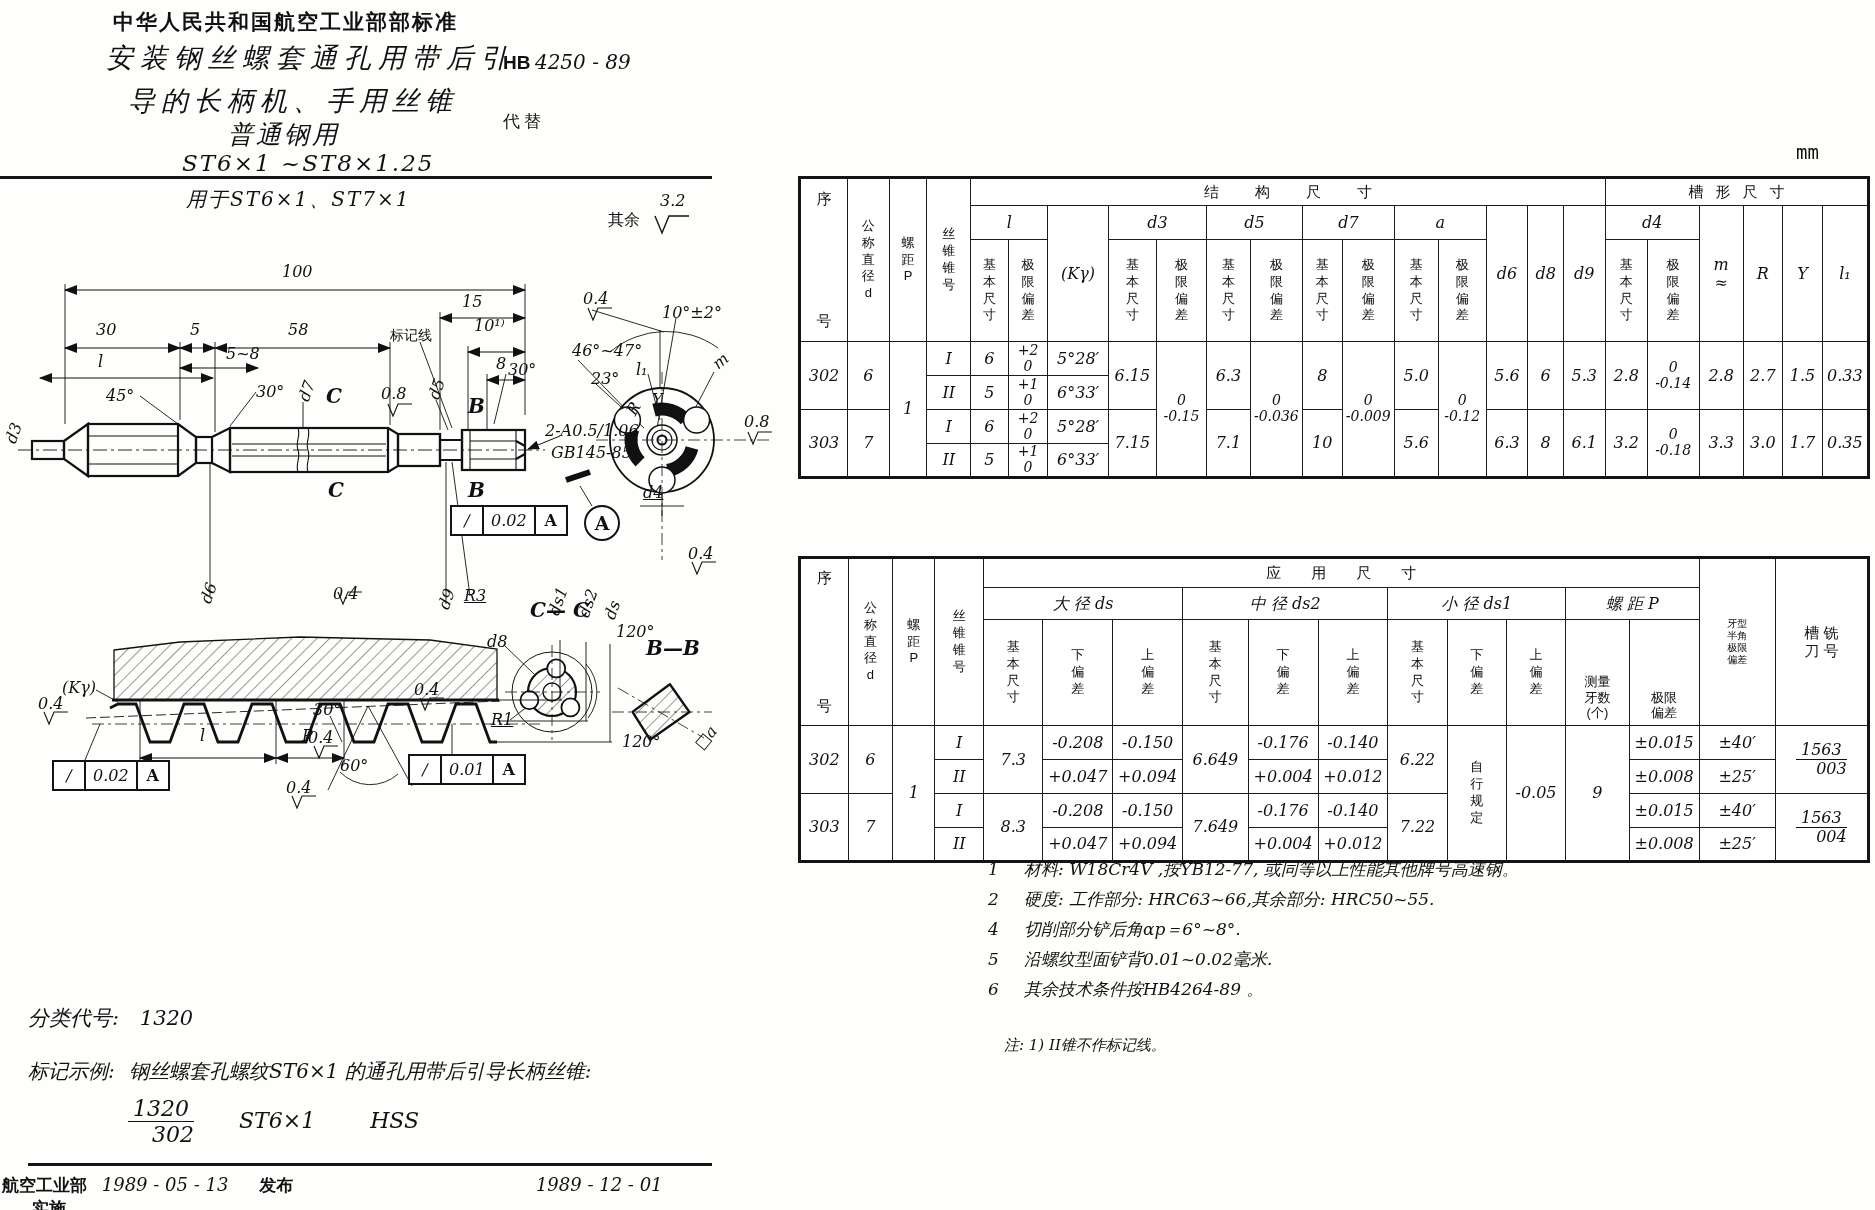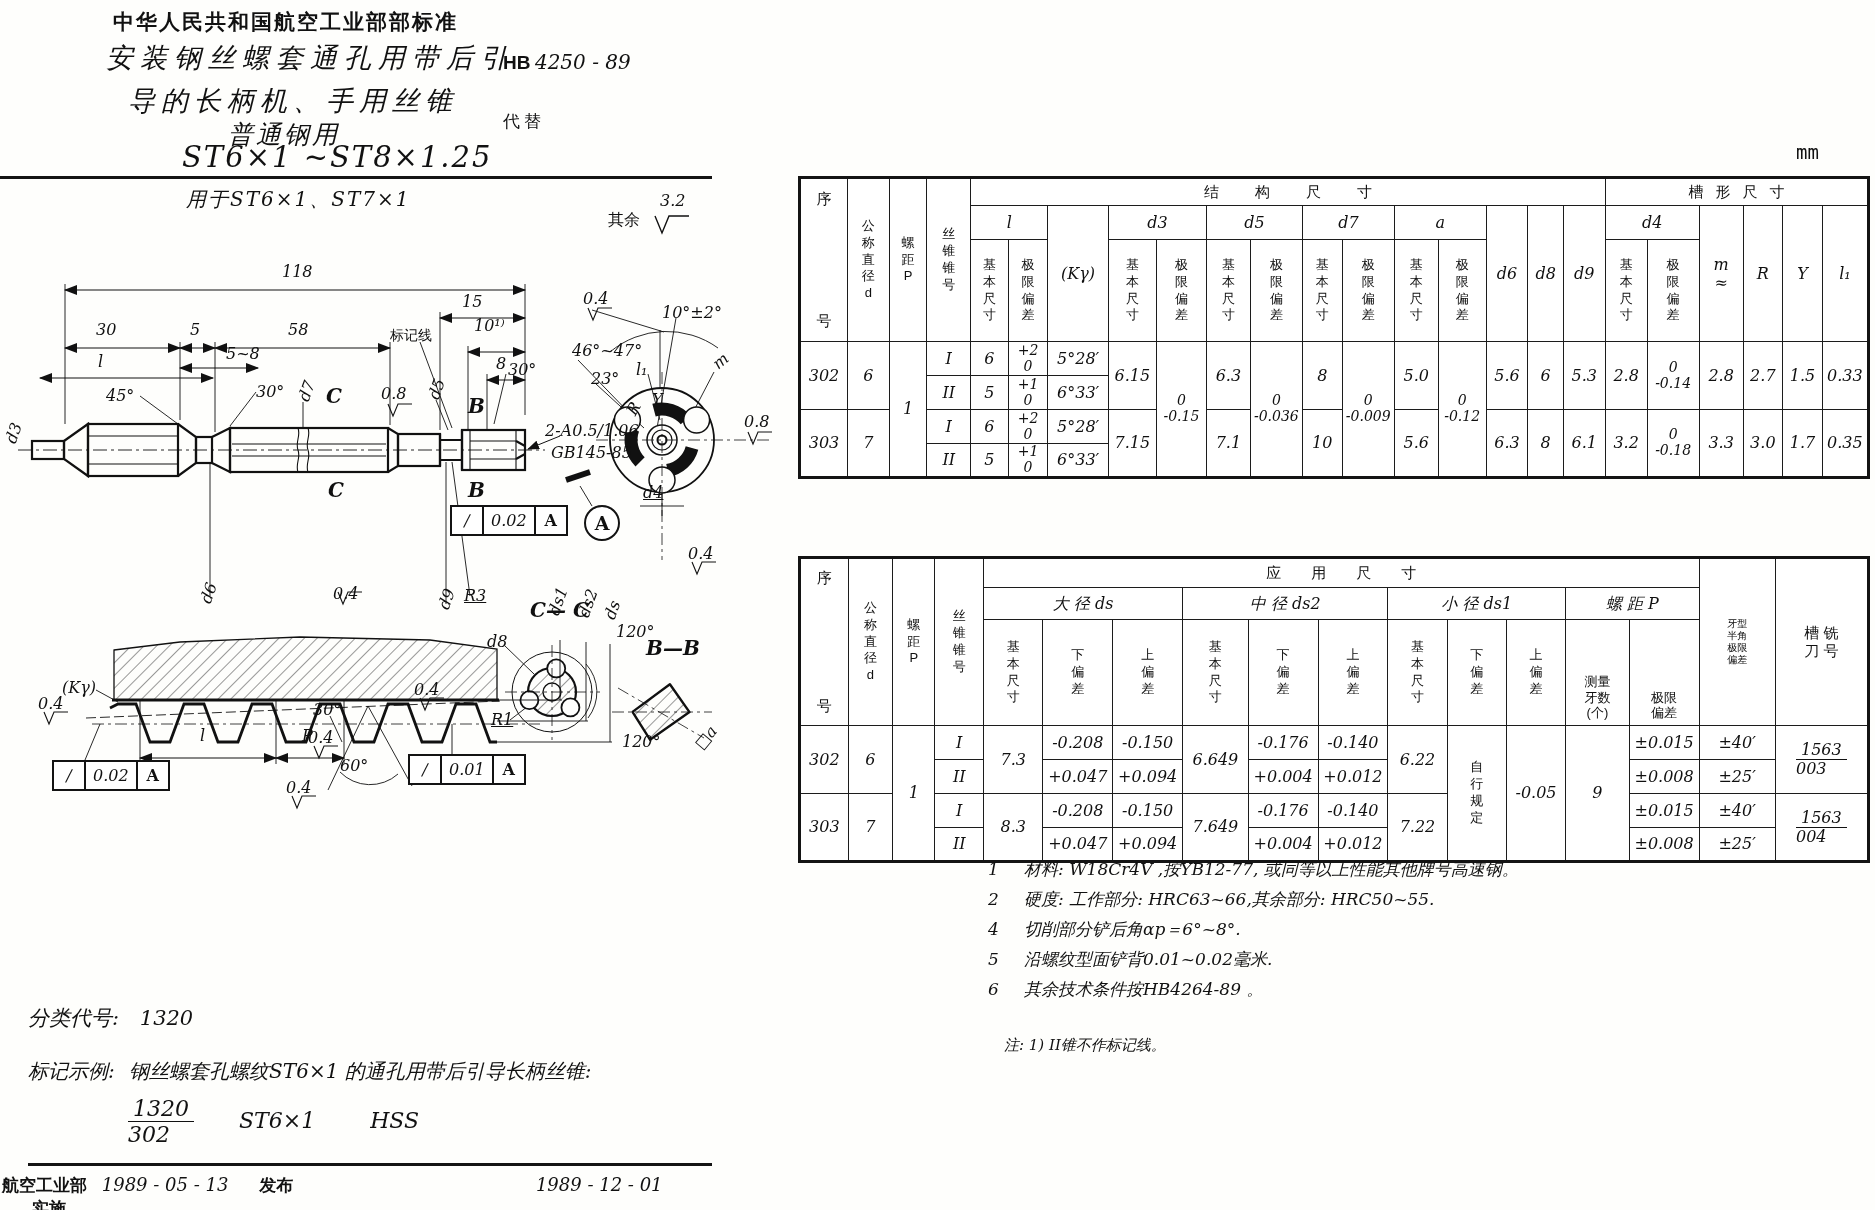"ST6×1 ~ST8×1.25" div.abs { font-size: 29px -> 23px; top: 140px -> 150px }
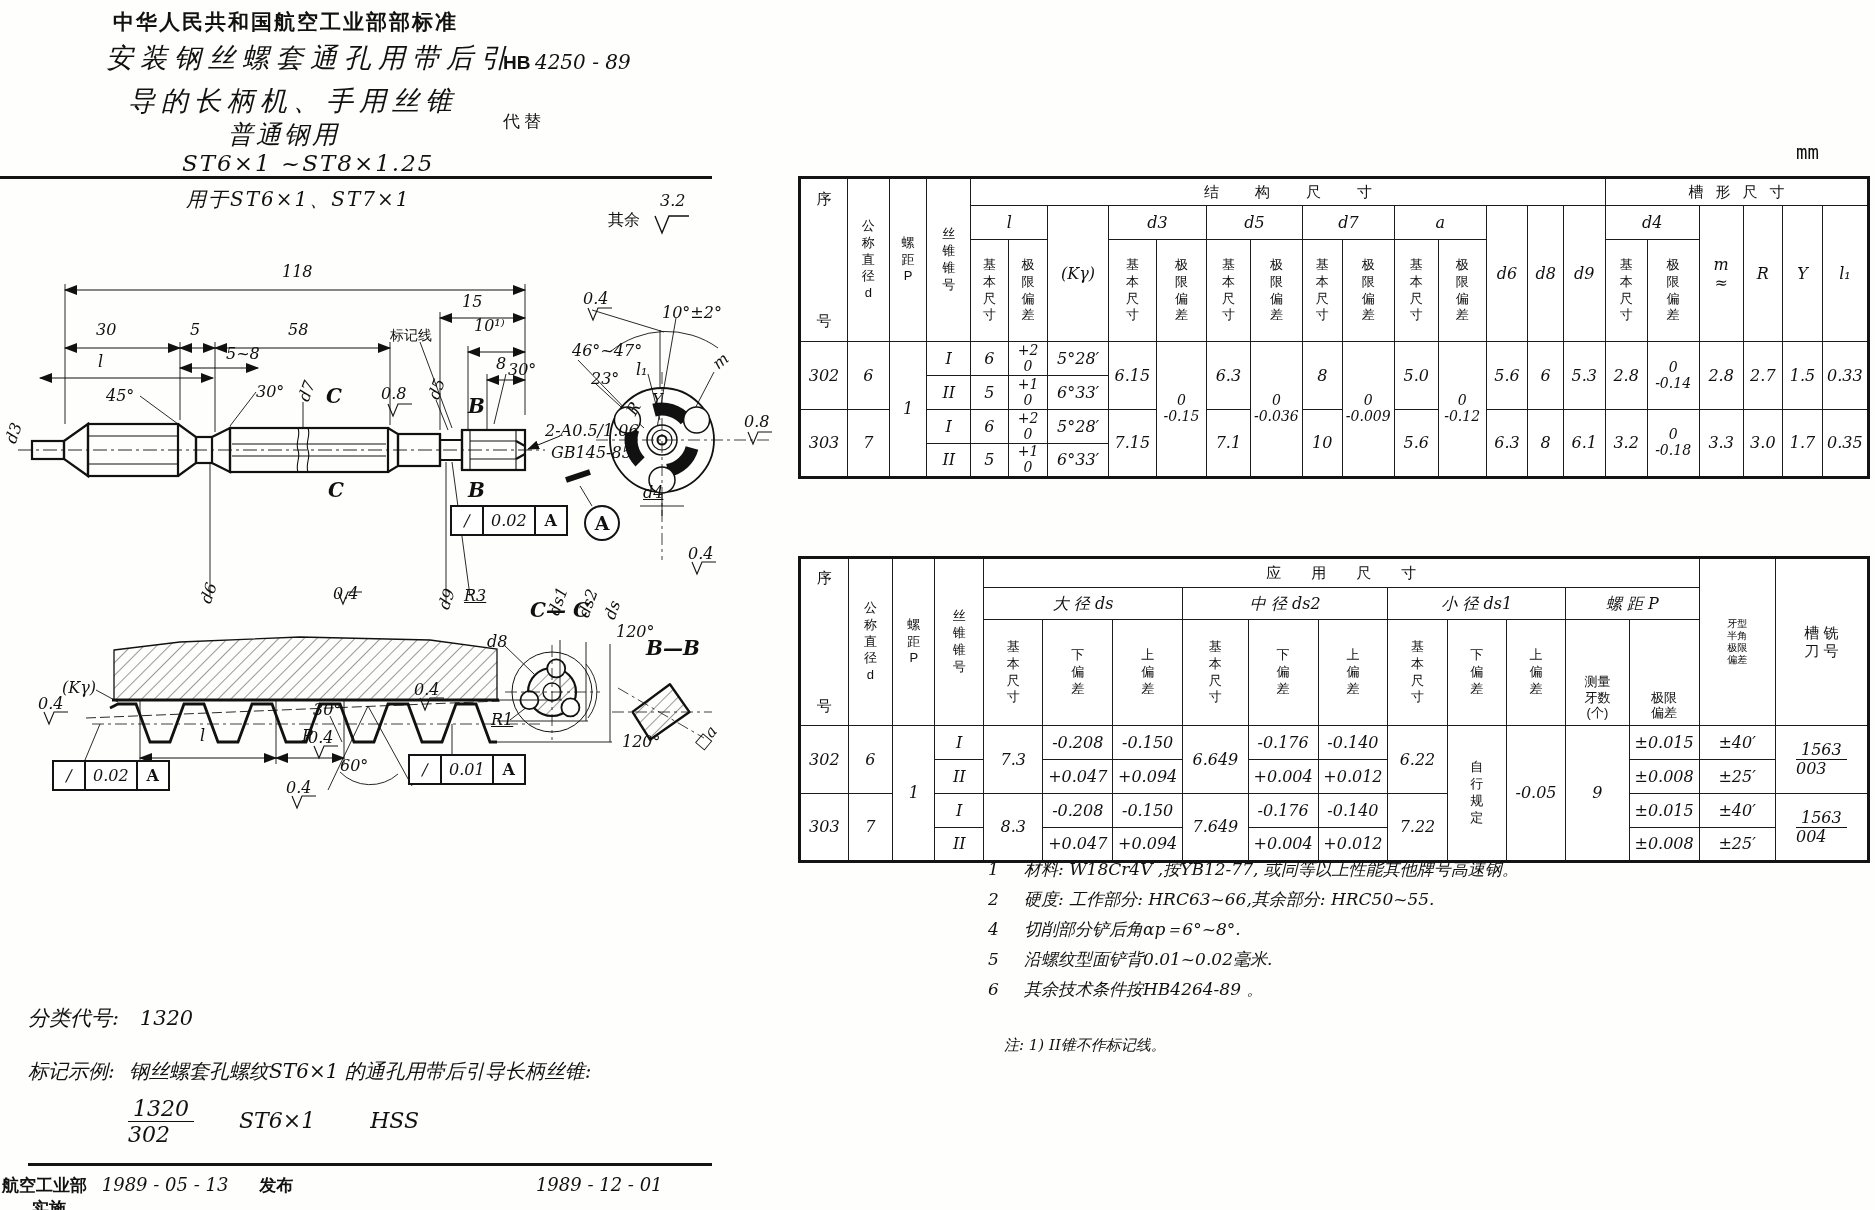"118" span.lbl { text: 118 -> 100 }
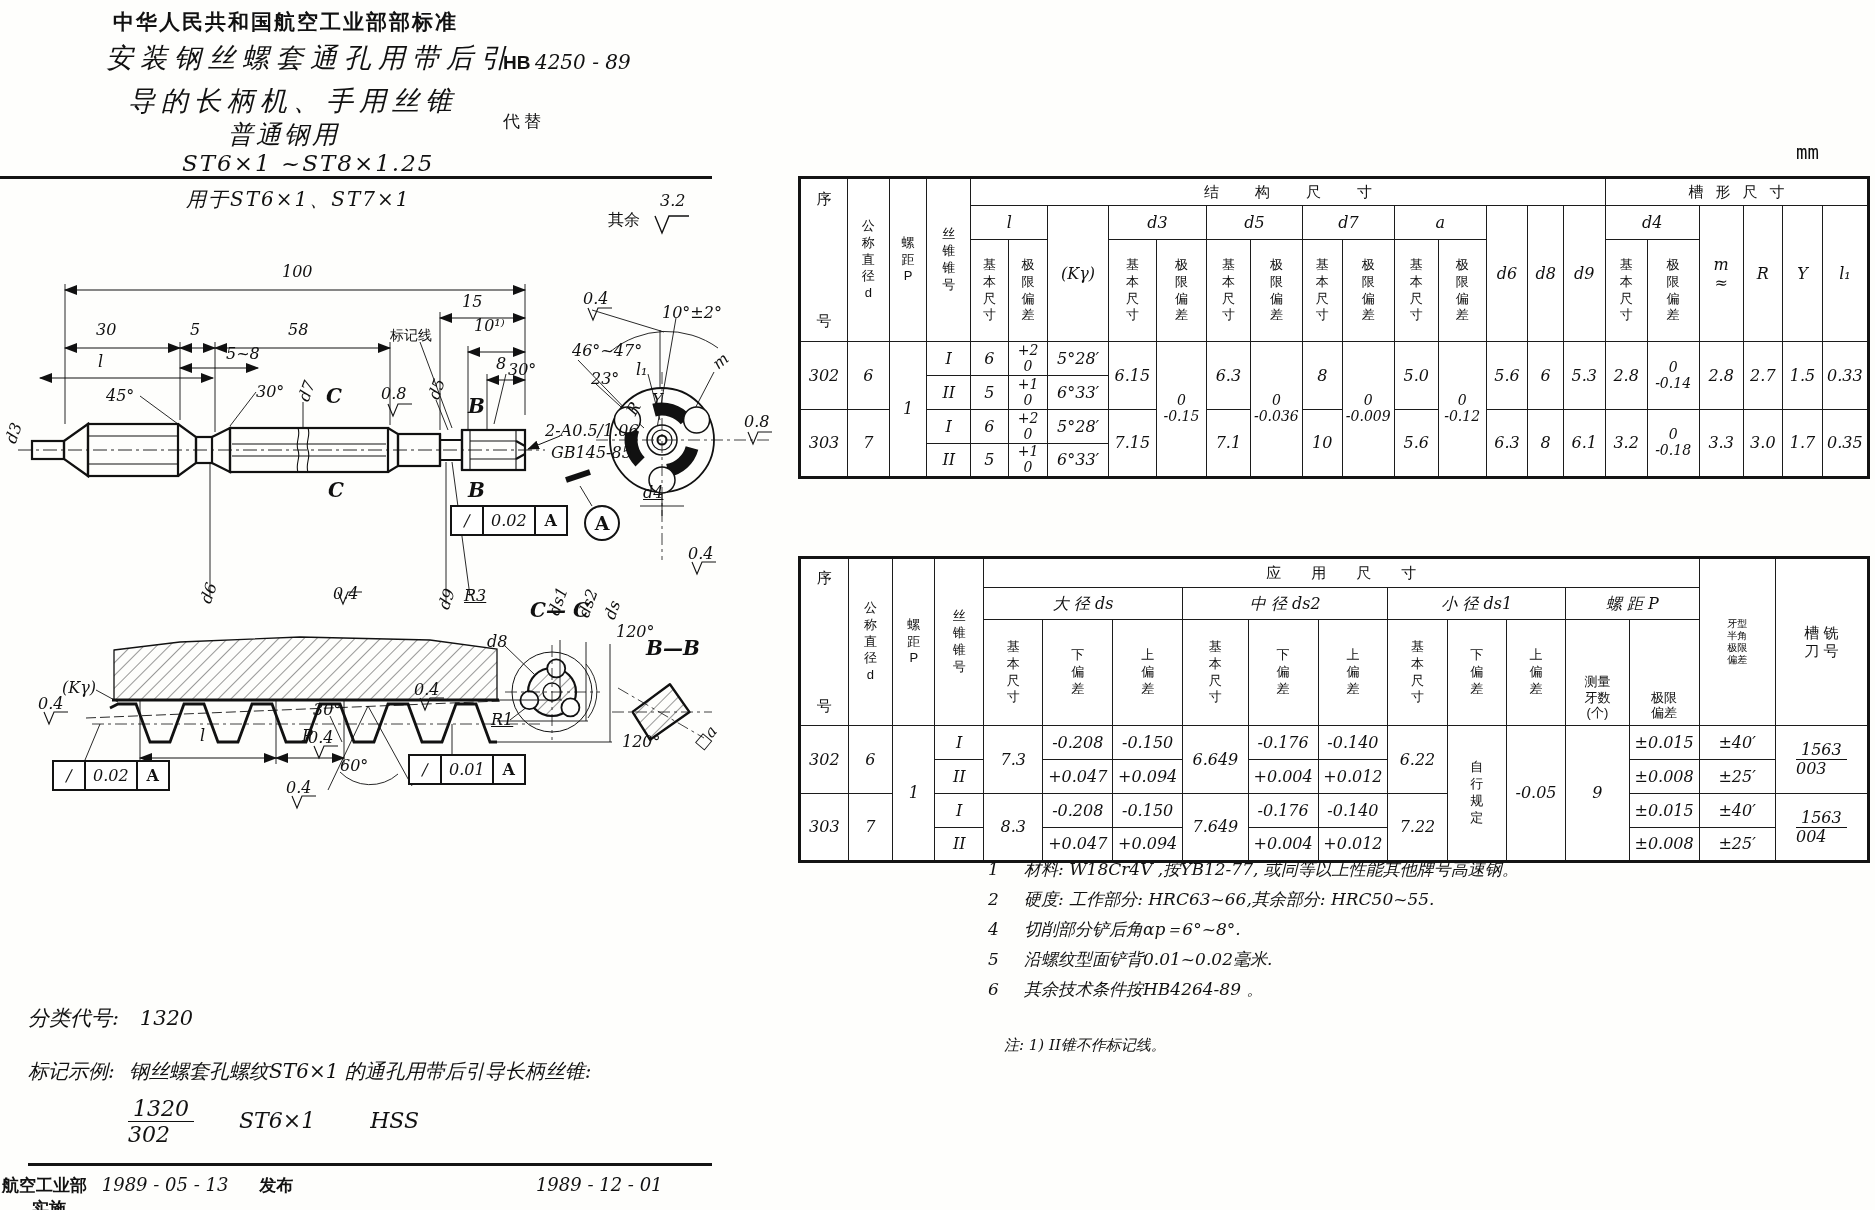"1563" .frac { text-align: left -> right }
